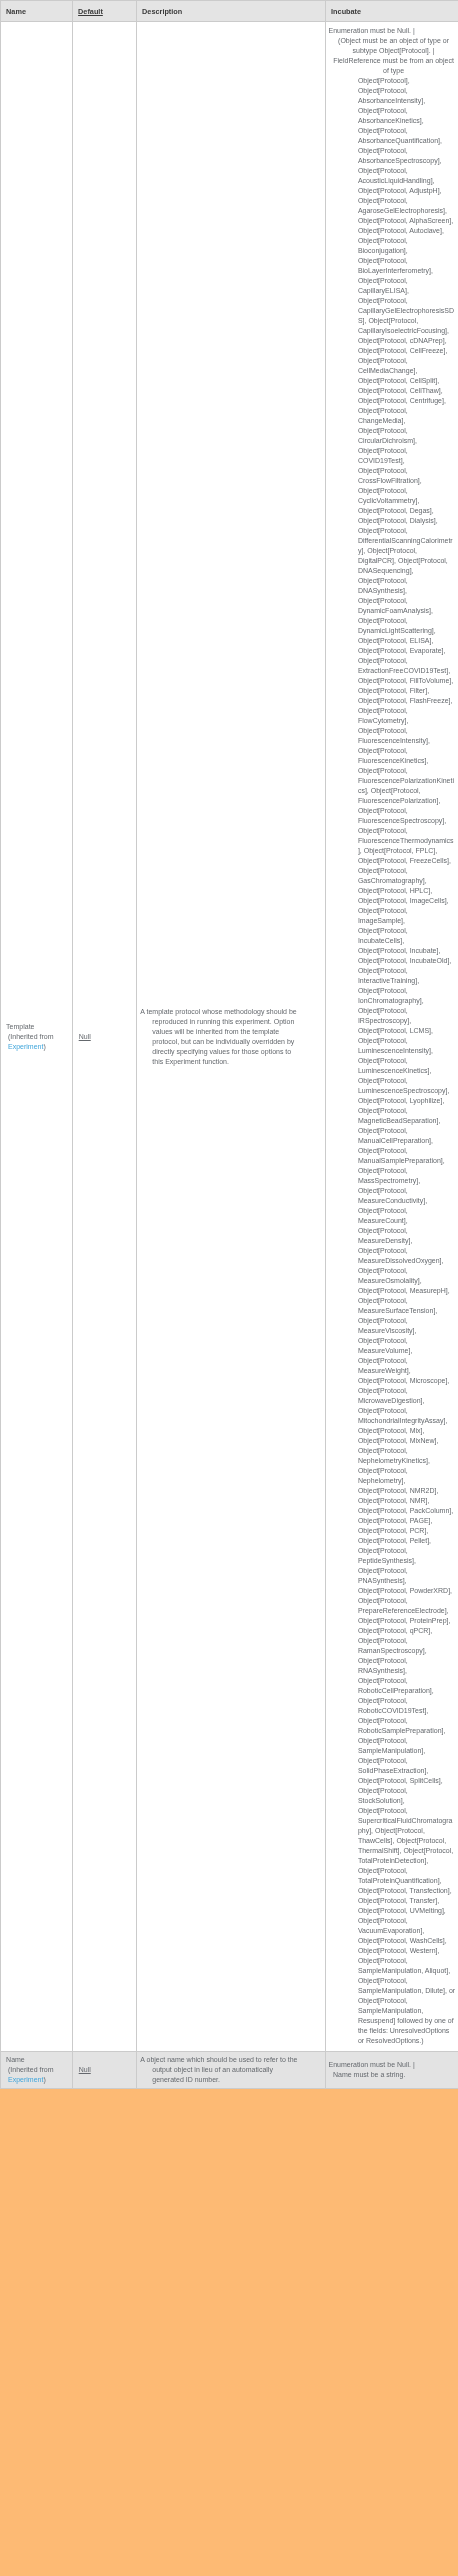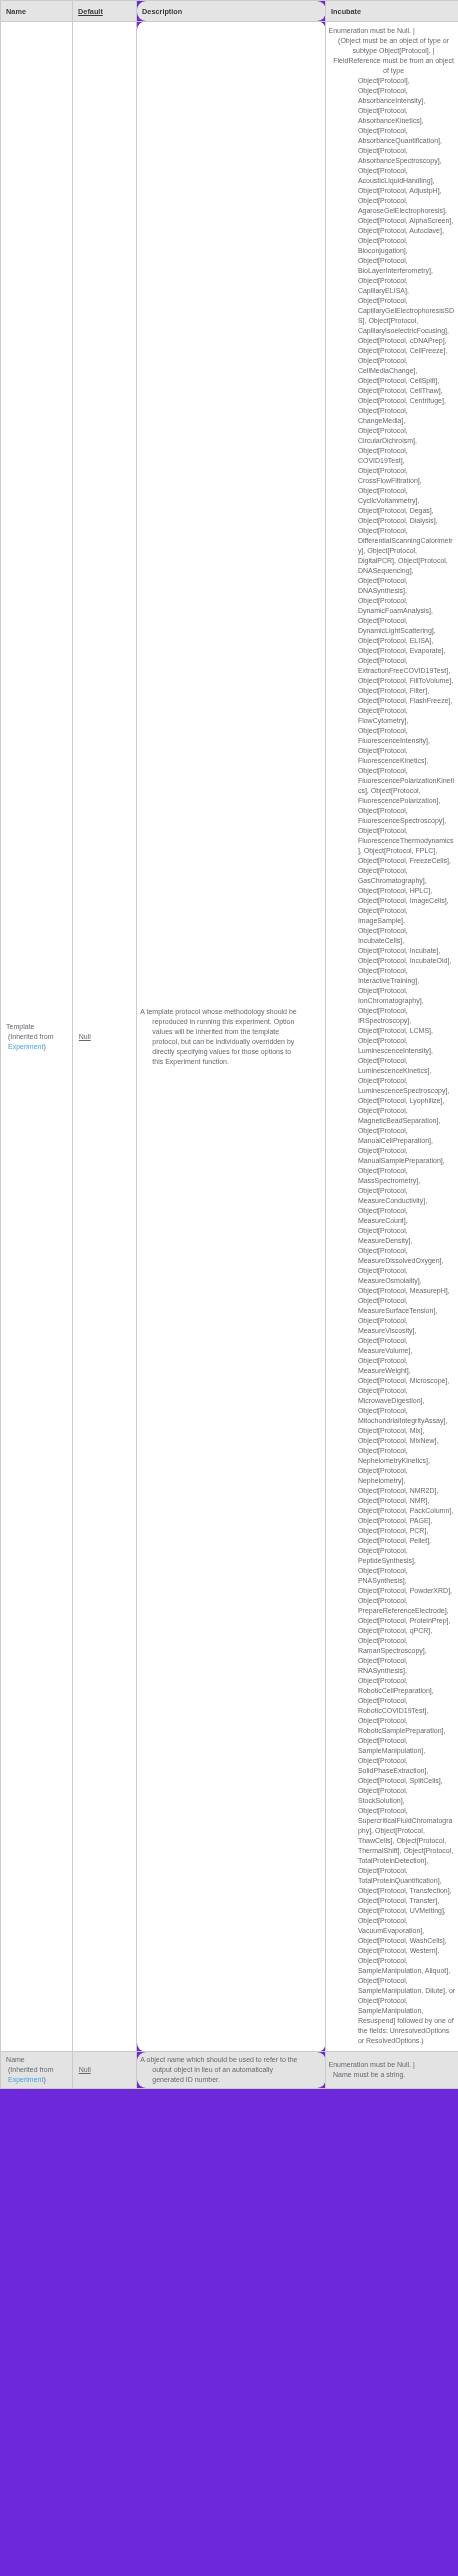"Name" .clip { background: #6d28d9 -> #fdba74 }
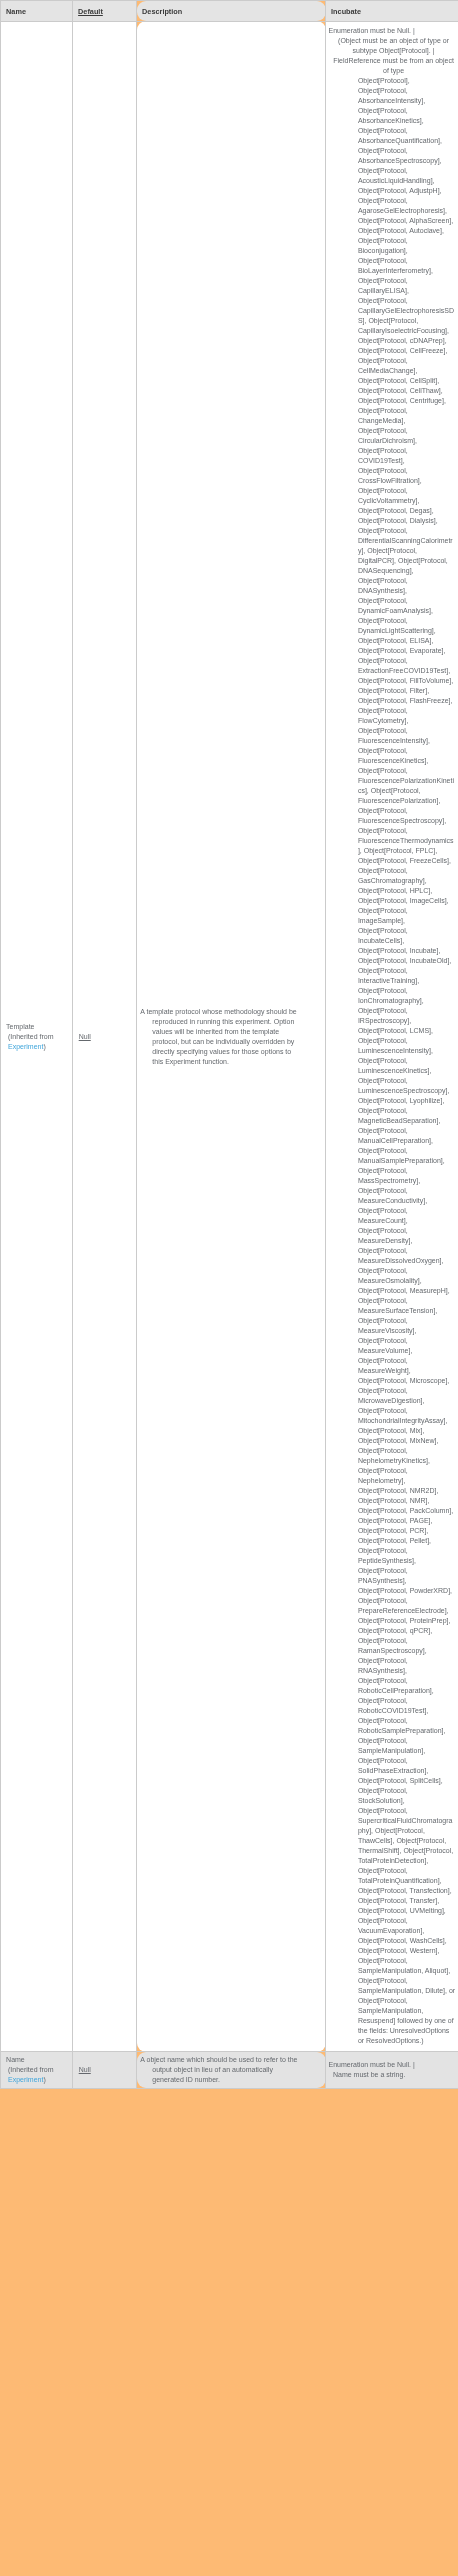"Description" .w-desc { border-radius: 9px -> none }
